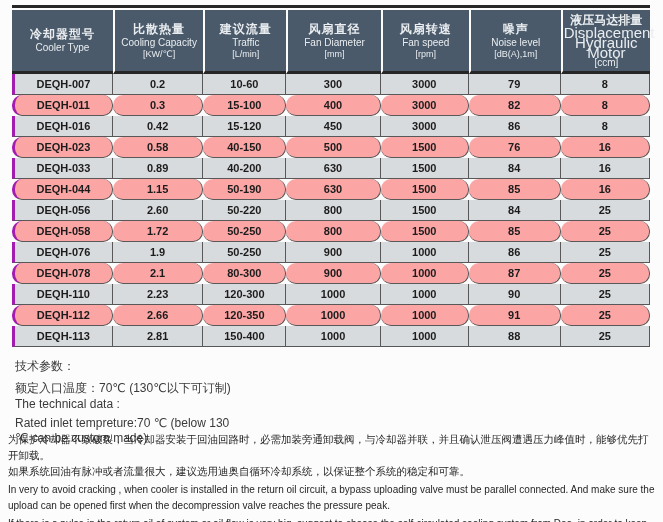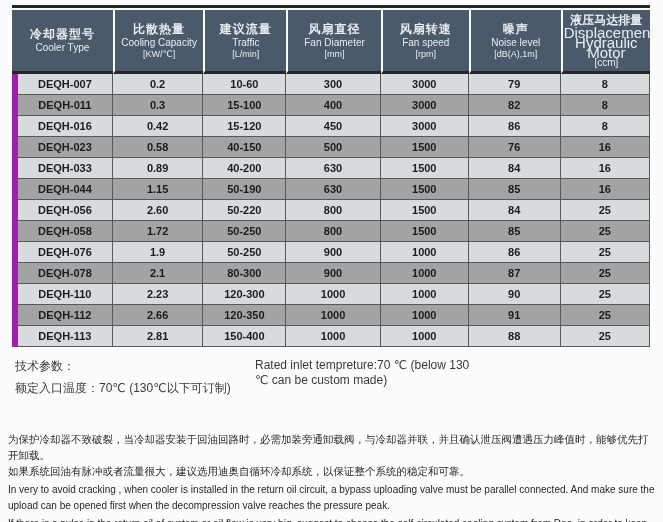"DEQH-007" td.cell:first-child { border-left: 6px solid #a21caf -> 3px solid #a21caf }
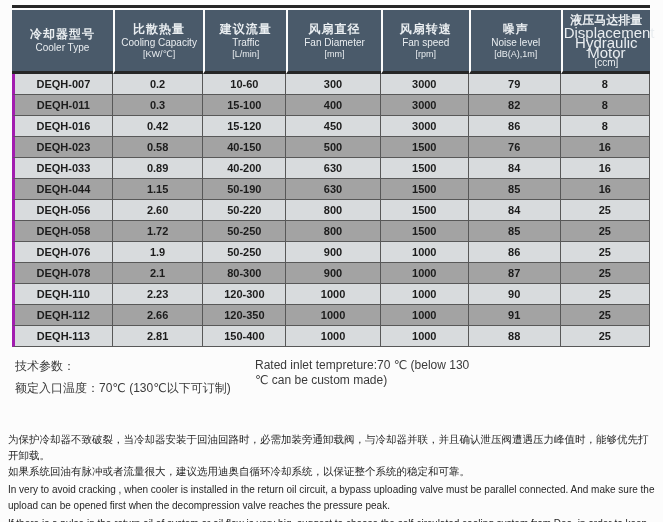"DEQH-011" tr.white td { background: #a3a3a3 -> #fca5a5; border-radius: none -> 10px }
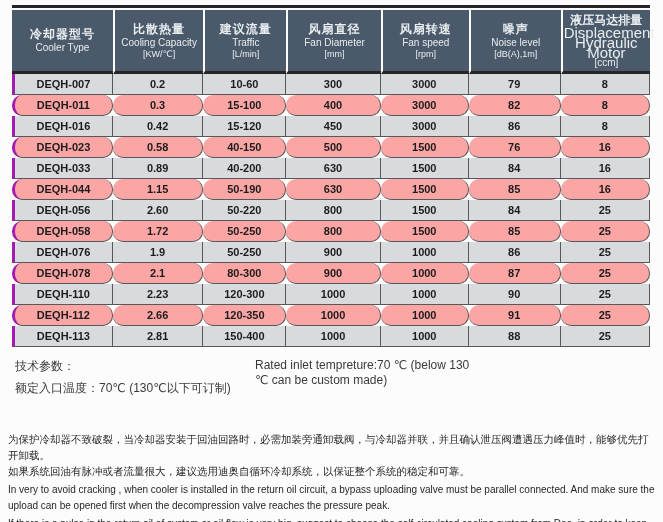"技术参数：" .tech { flex-direction: none -> column }
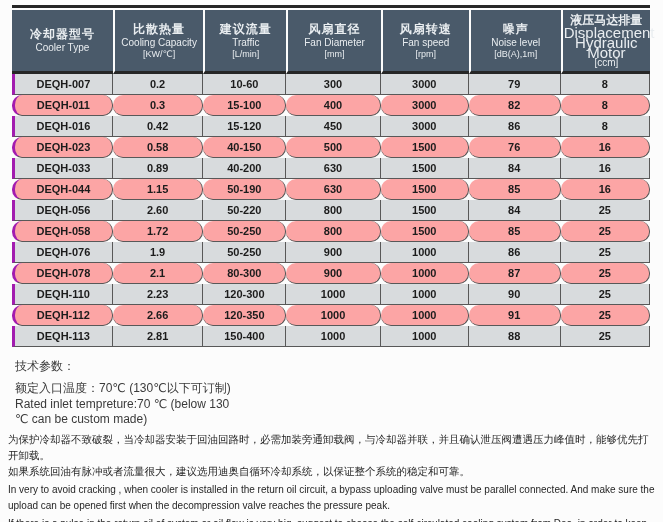"The technical data :" div.t1 { html: none -> <div>The technical data :</div> }
